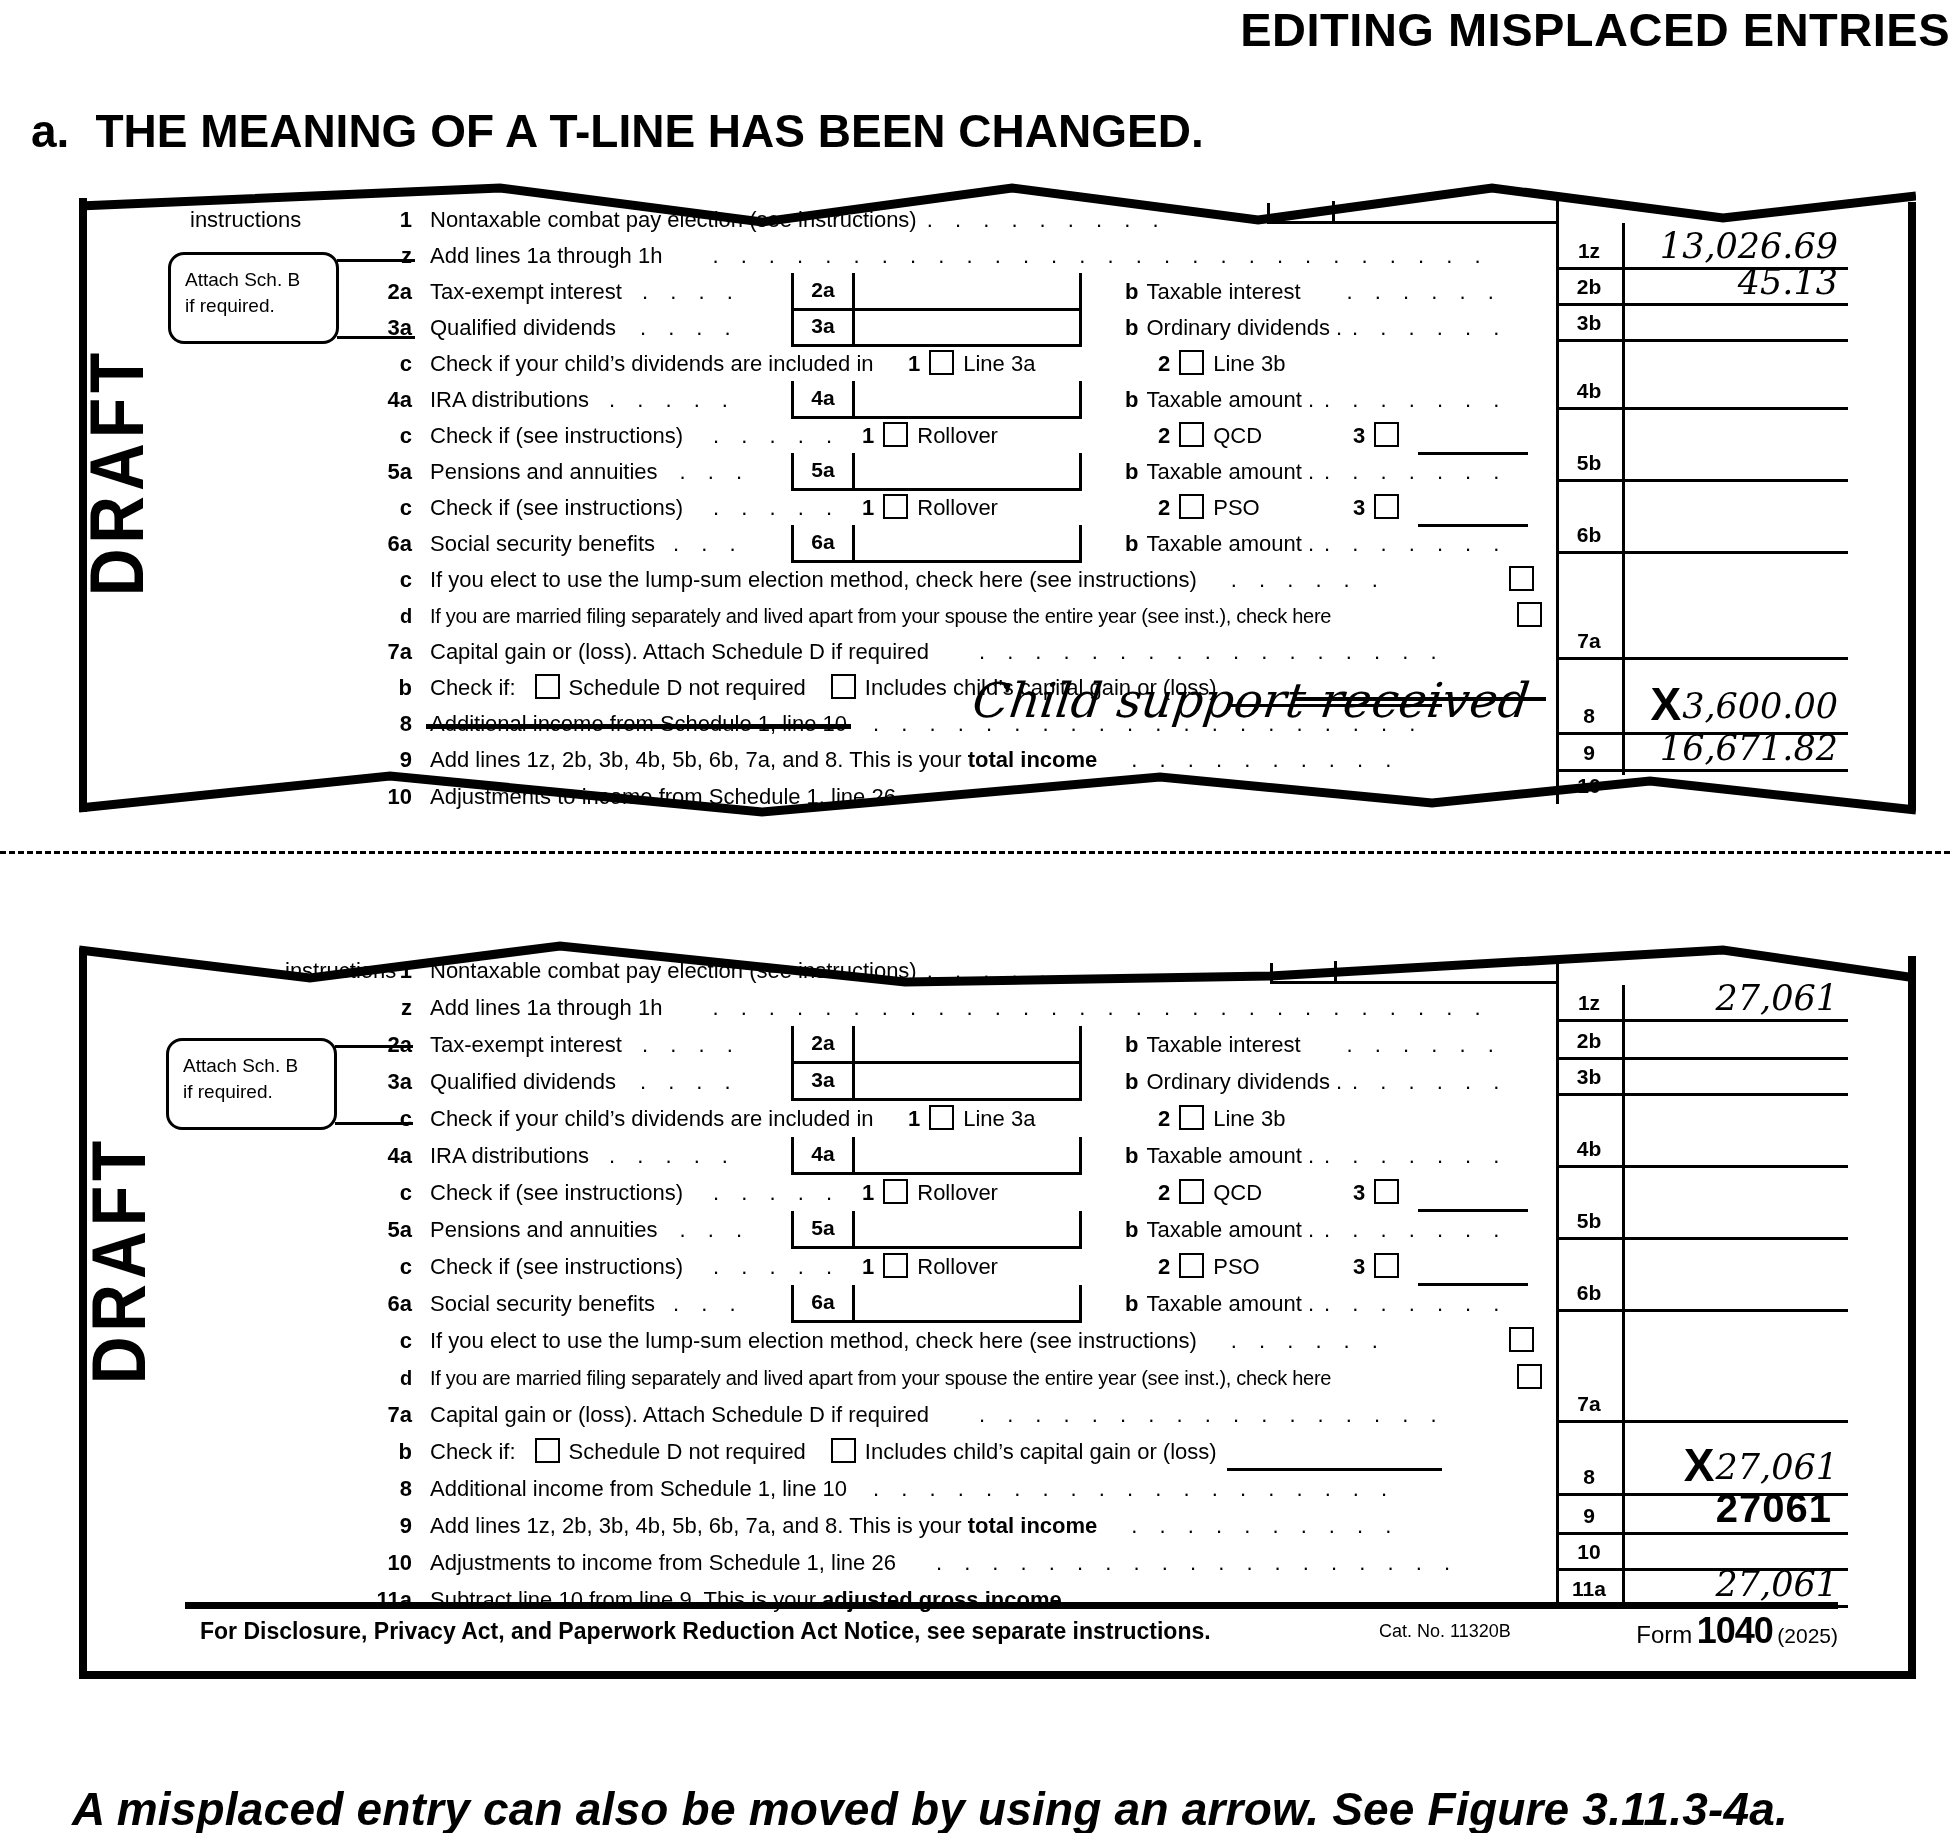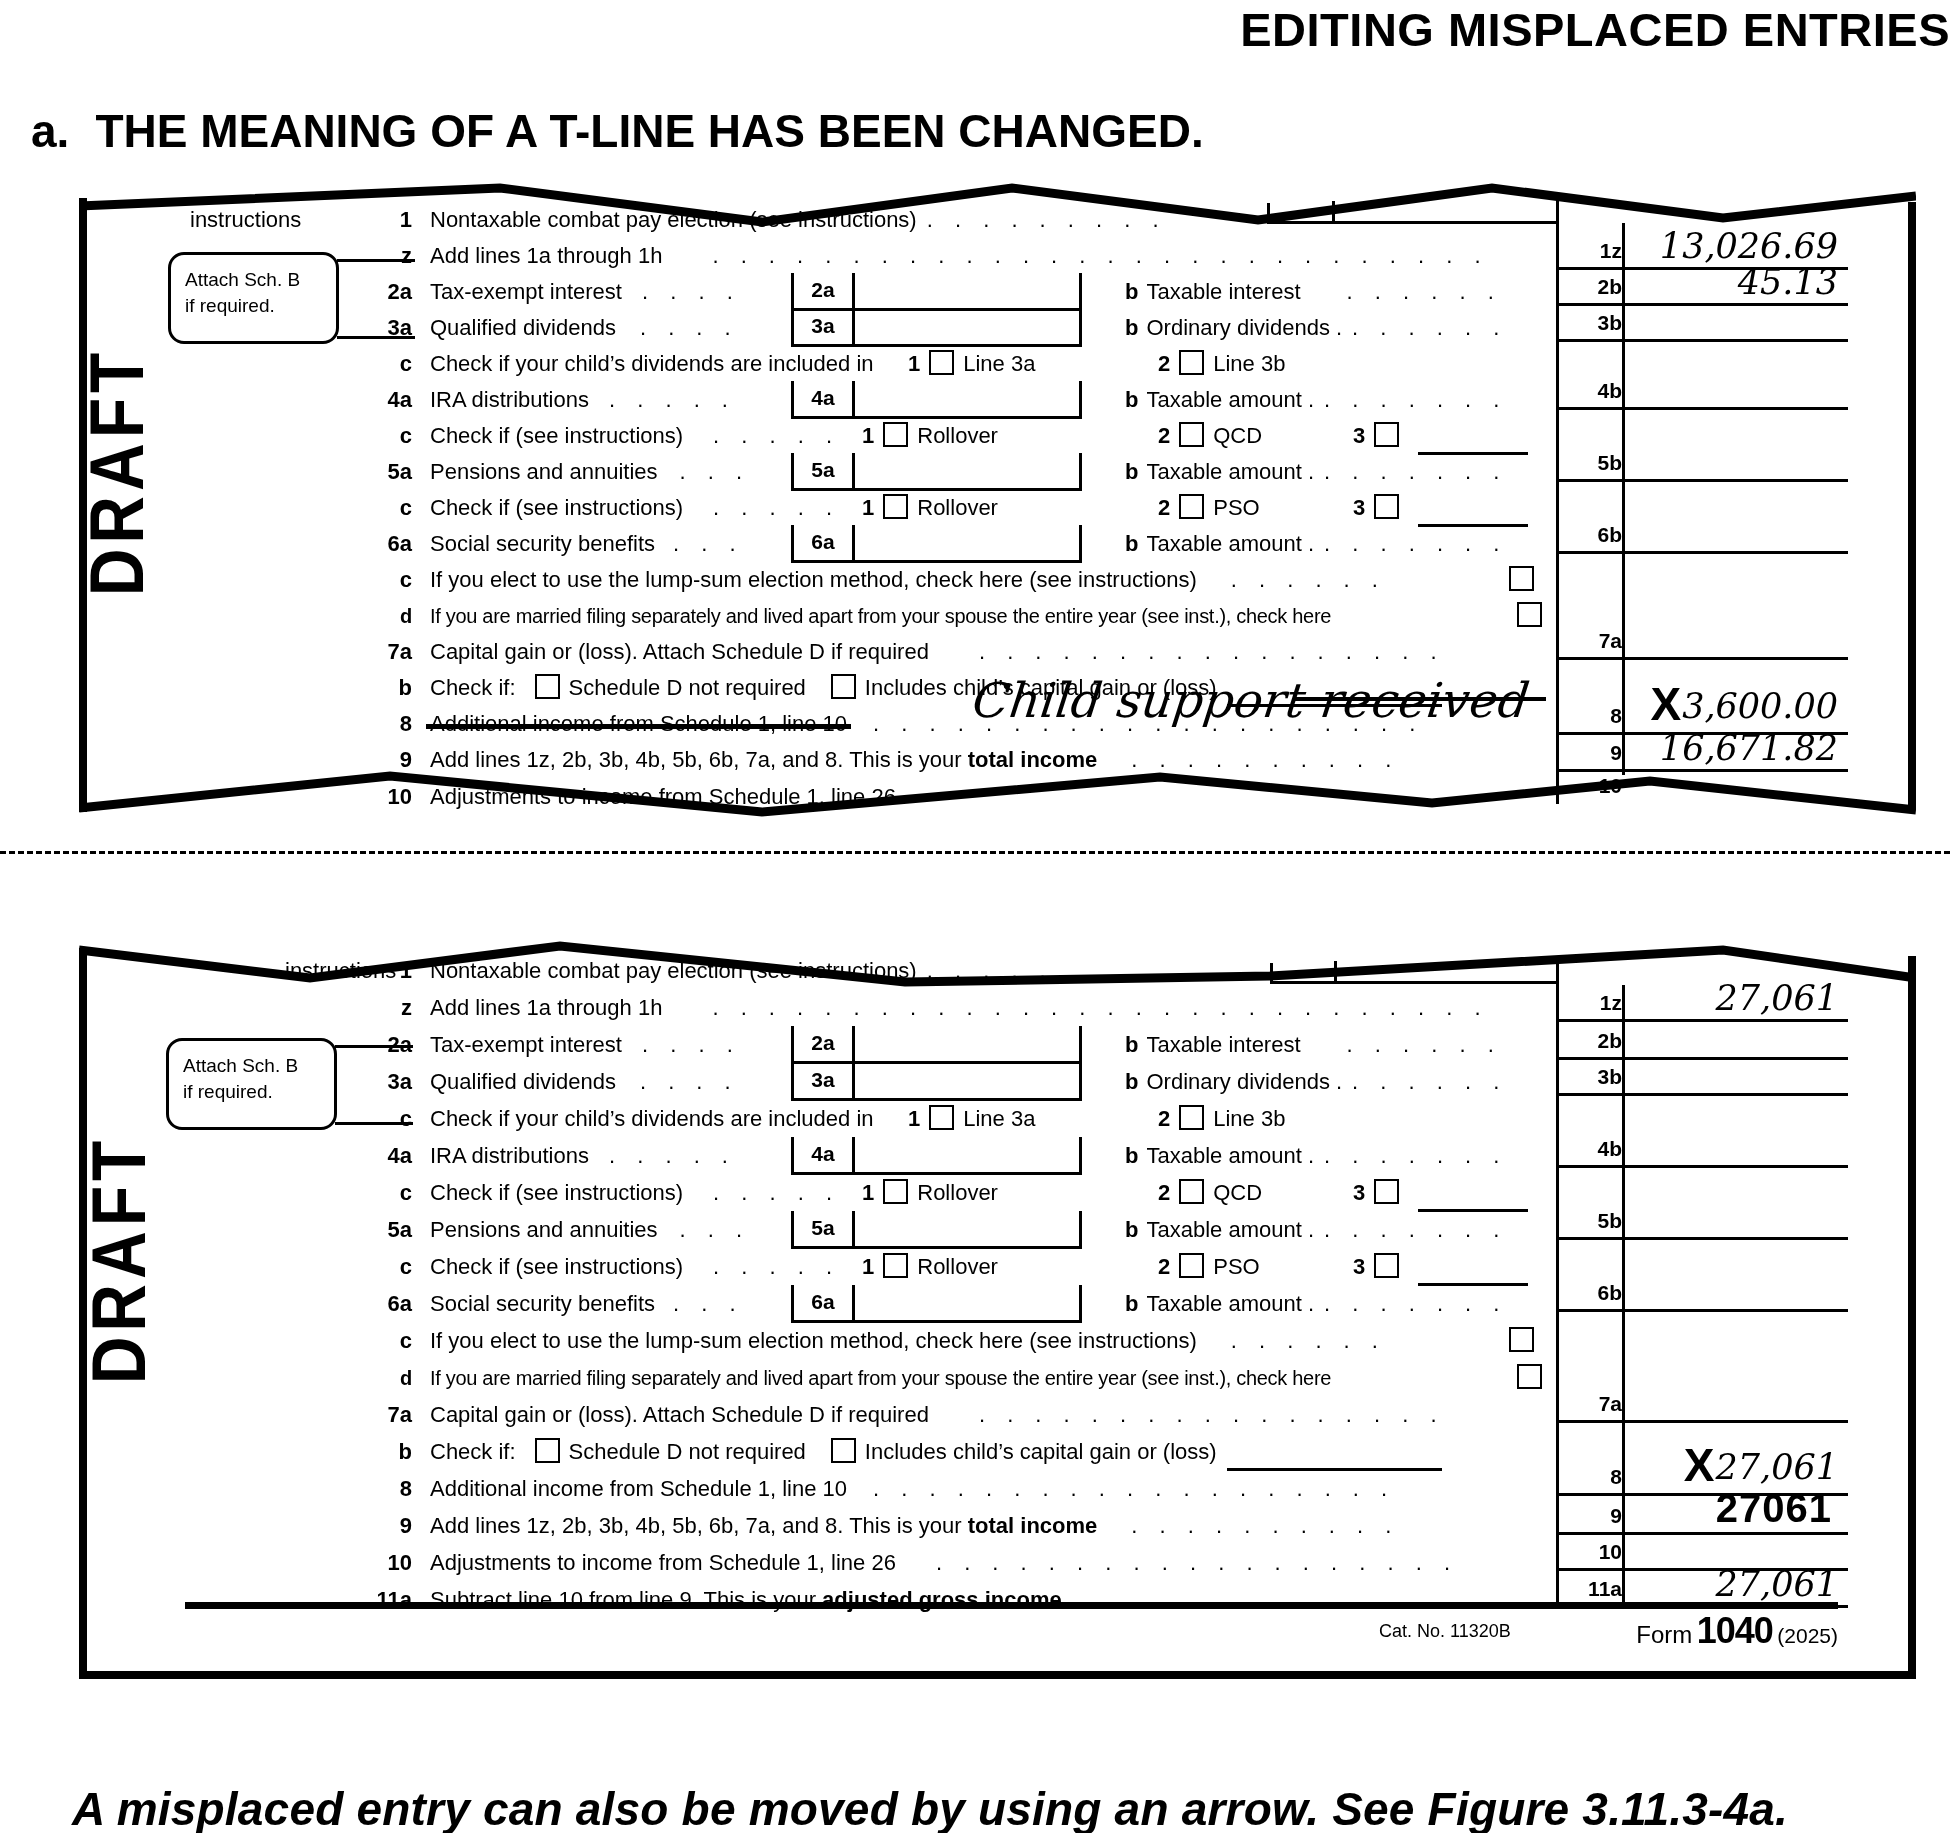"1z" .rlab { text-align: right -> center }
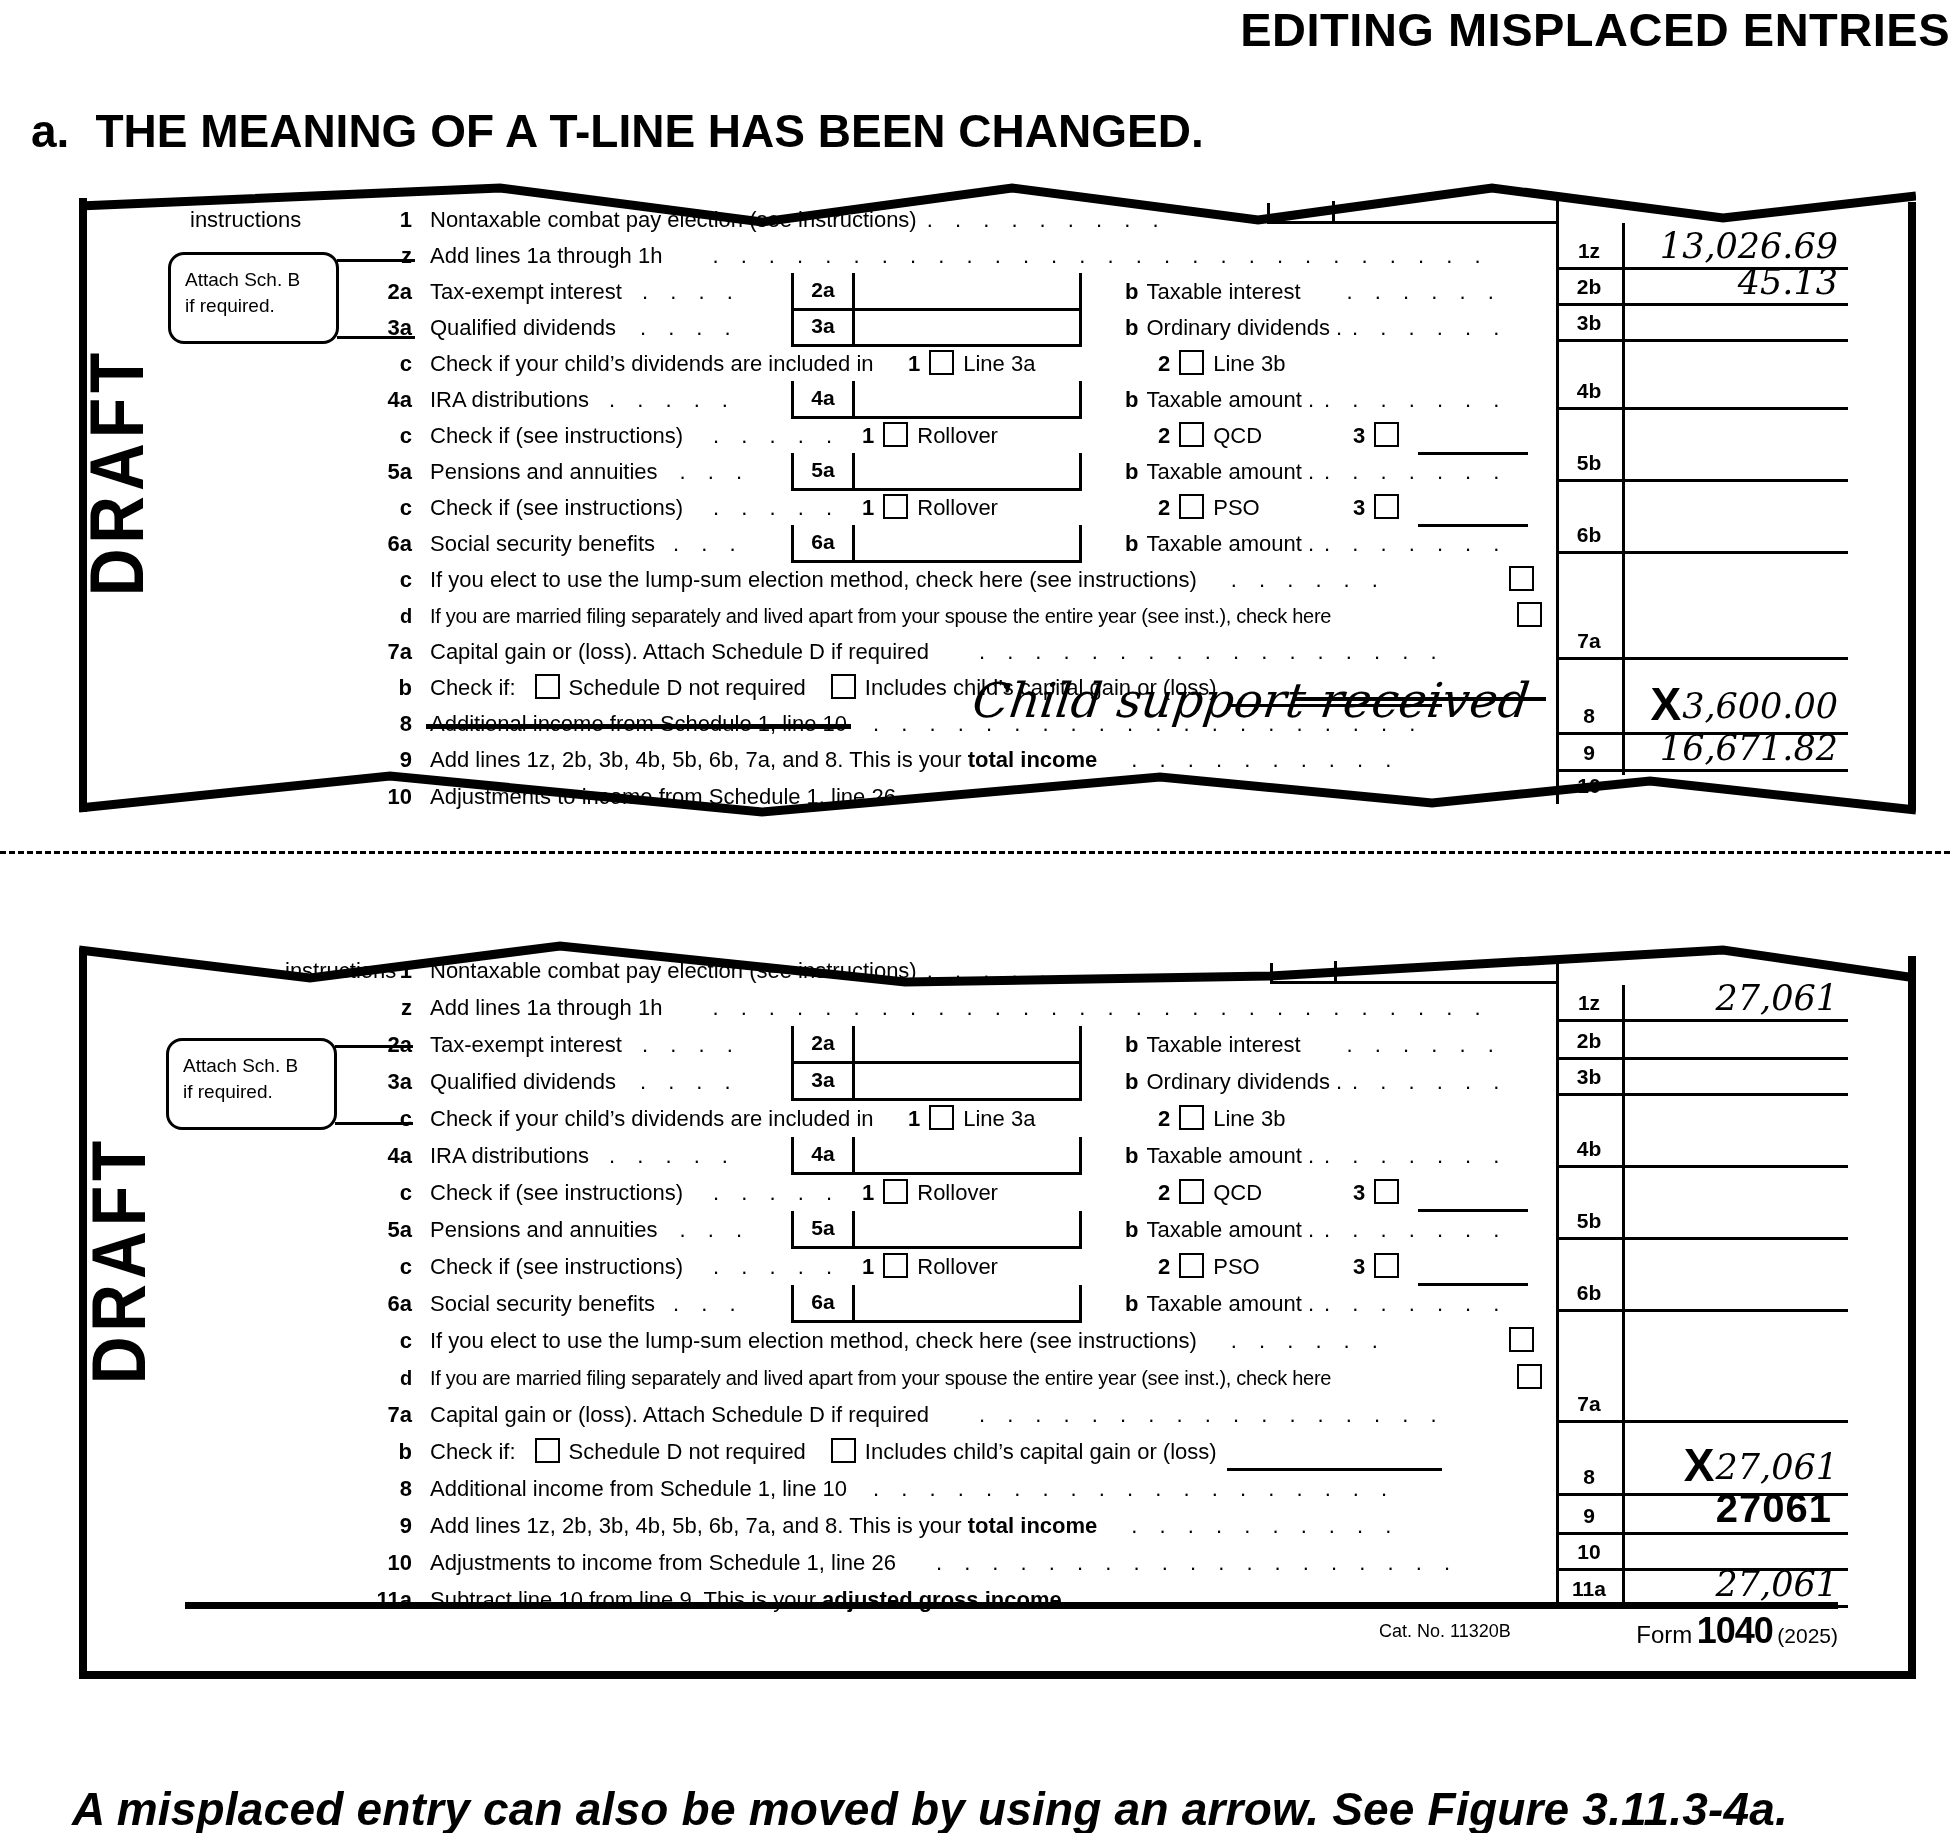"For Disclosure, Privacy Act, and" div.disclosure { html: none -> <div>For Disclosure, Privacy Act, and Paperwork Reduction Act Notice, see separate instructions.</div> }
